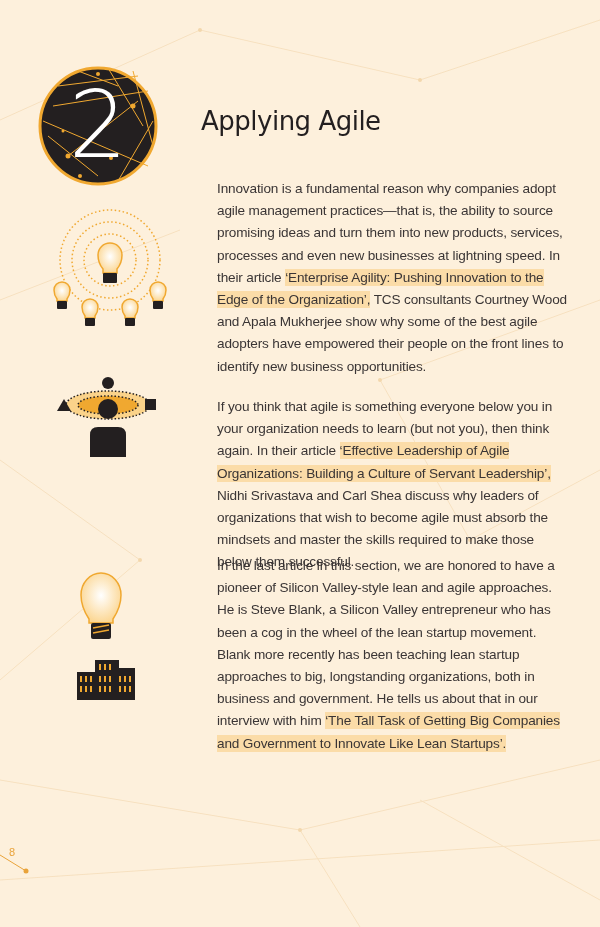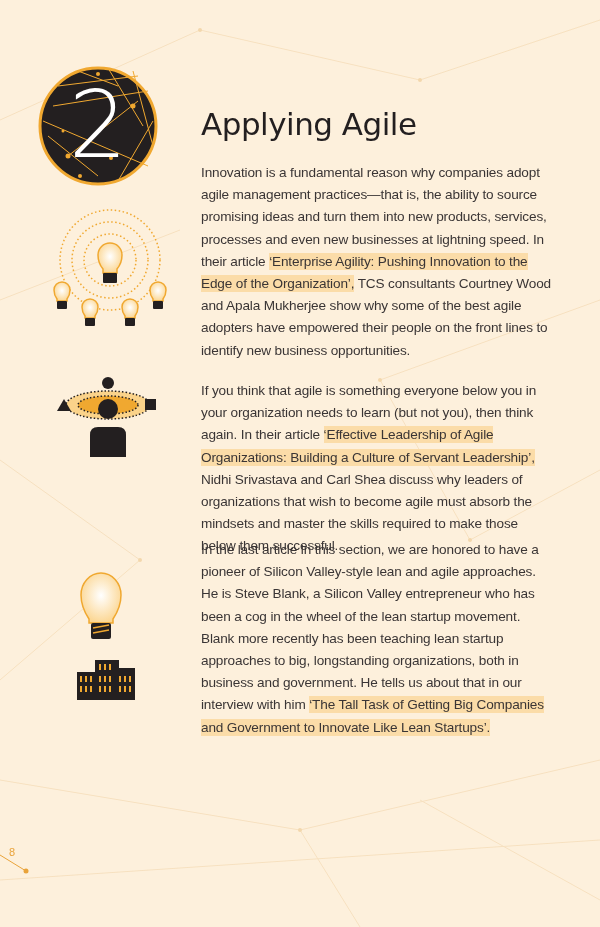"Applying Agile" .title { font-size: 31px -> 26px }
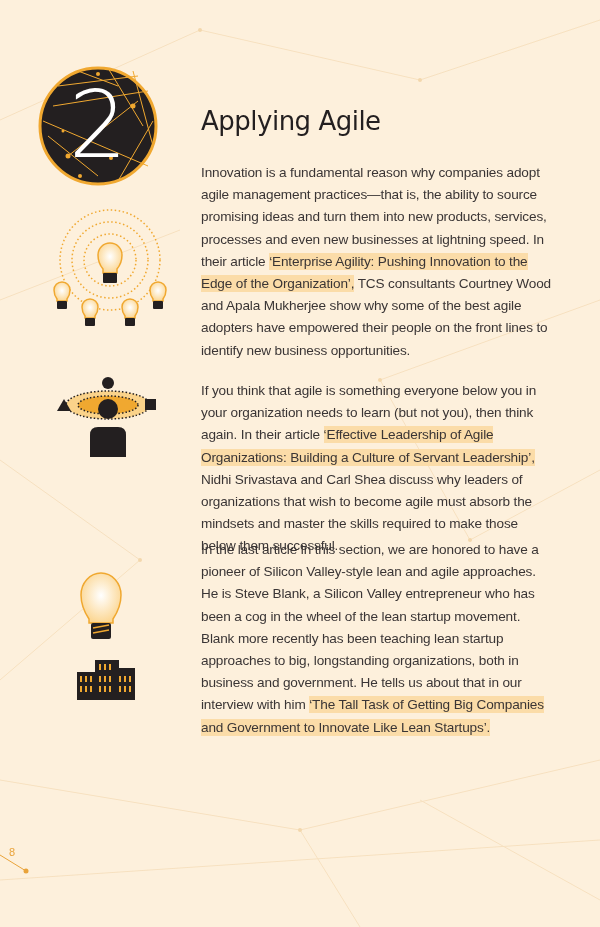"Innovation is a fundamental reason" .para { margin: 0 -> 16px }
